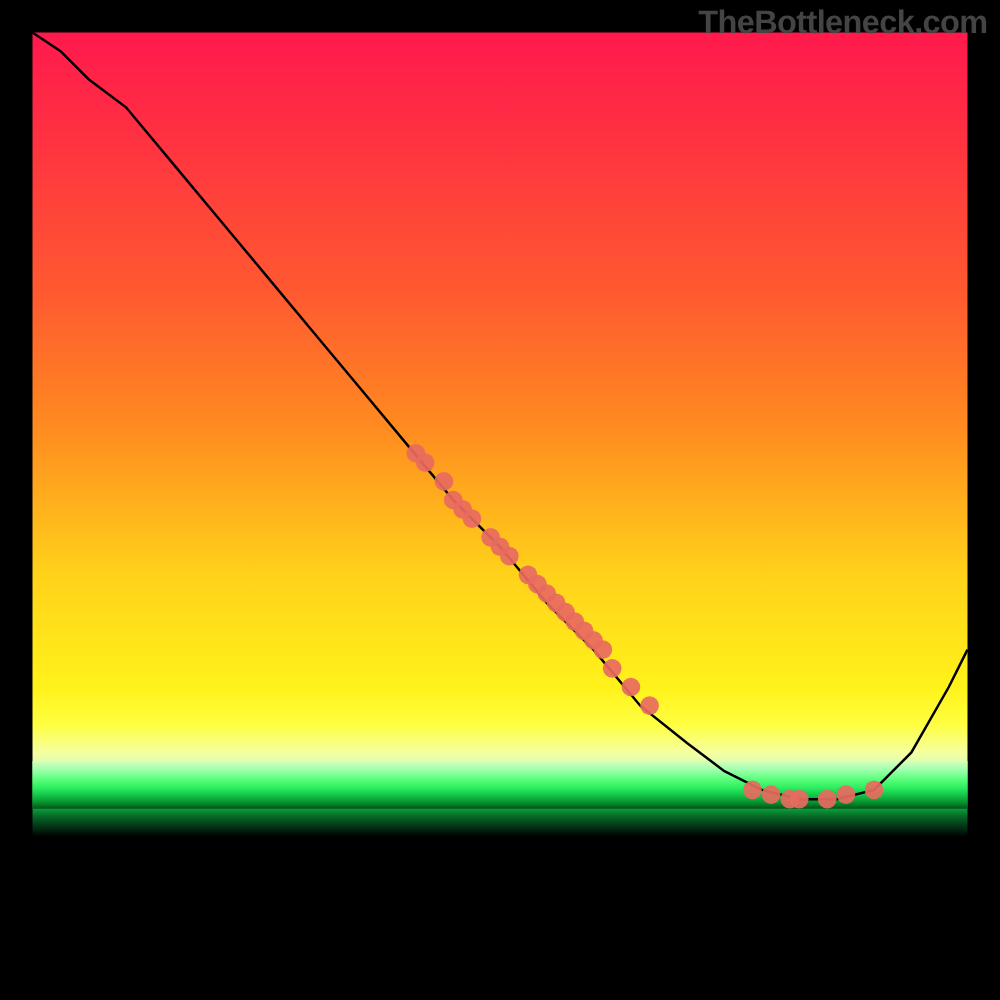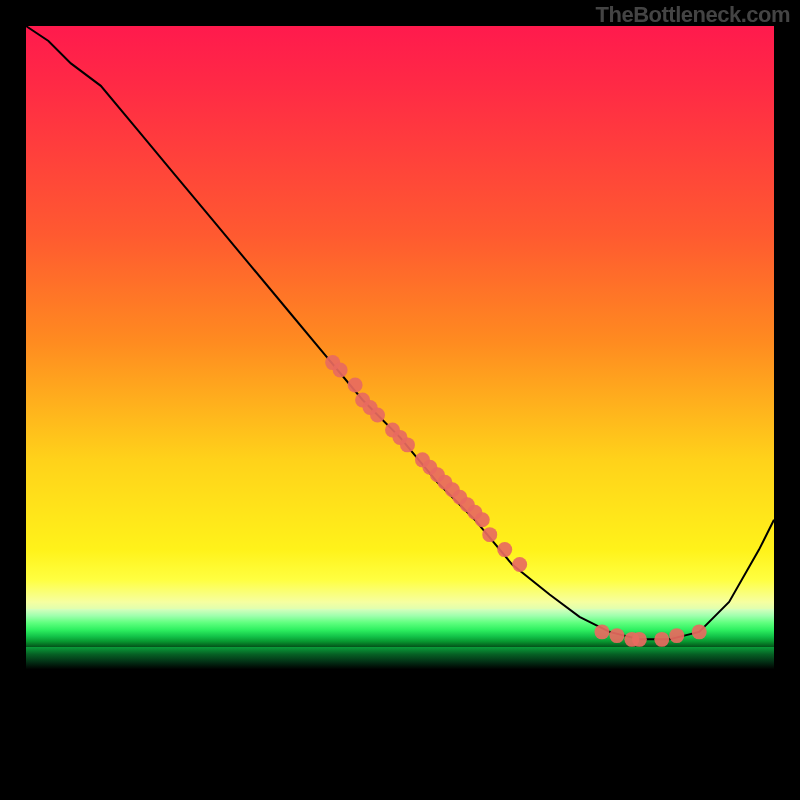"TheBottleneck.com" .watermark { font-size: 22px -> 26px }
